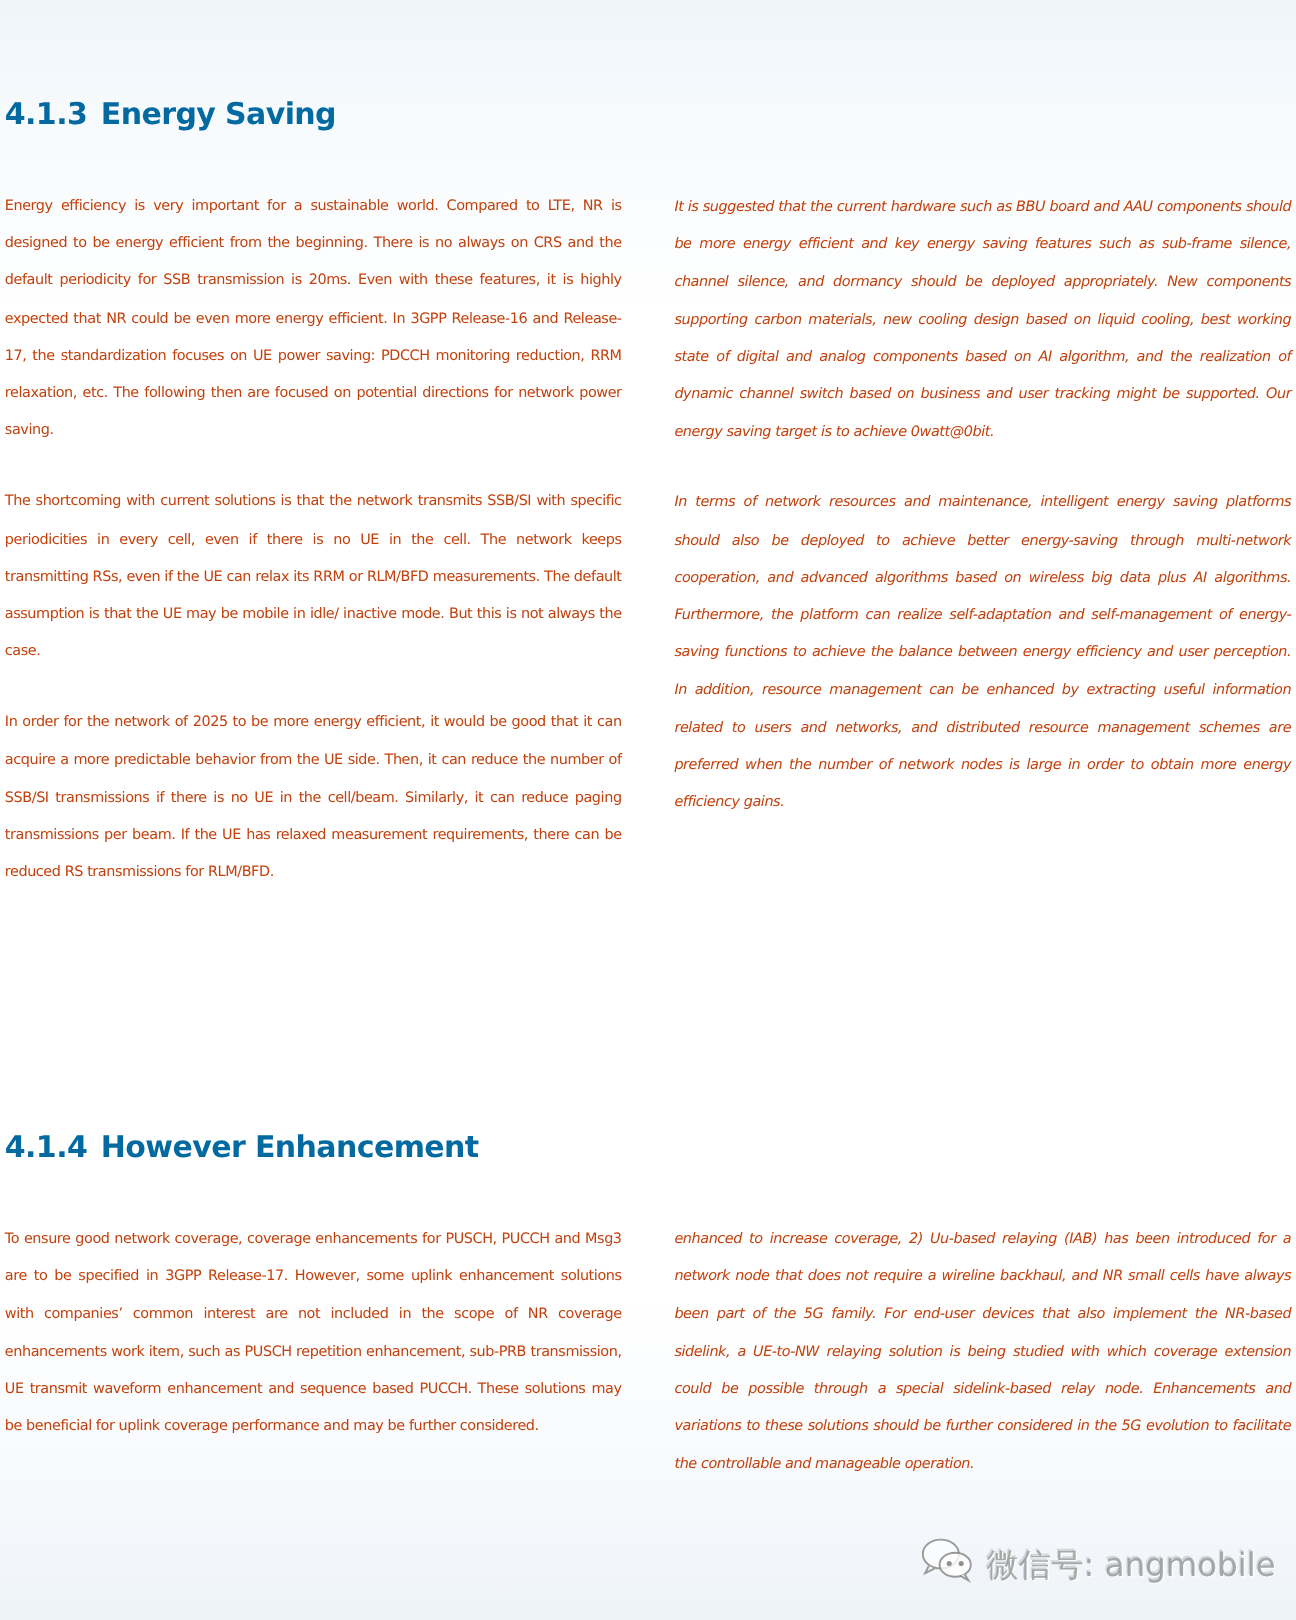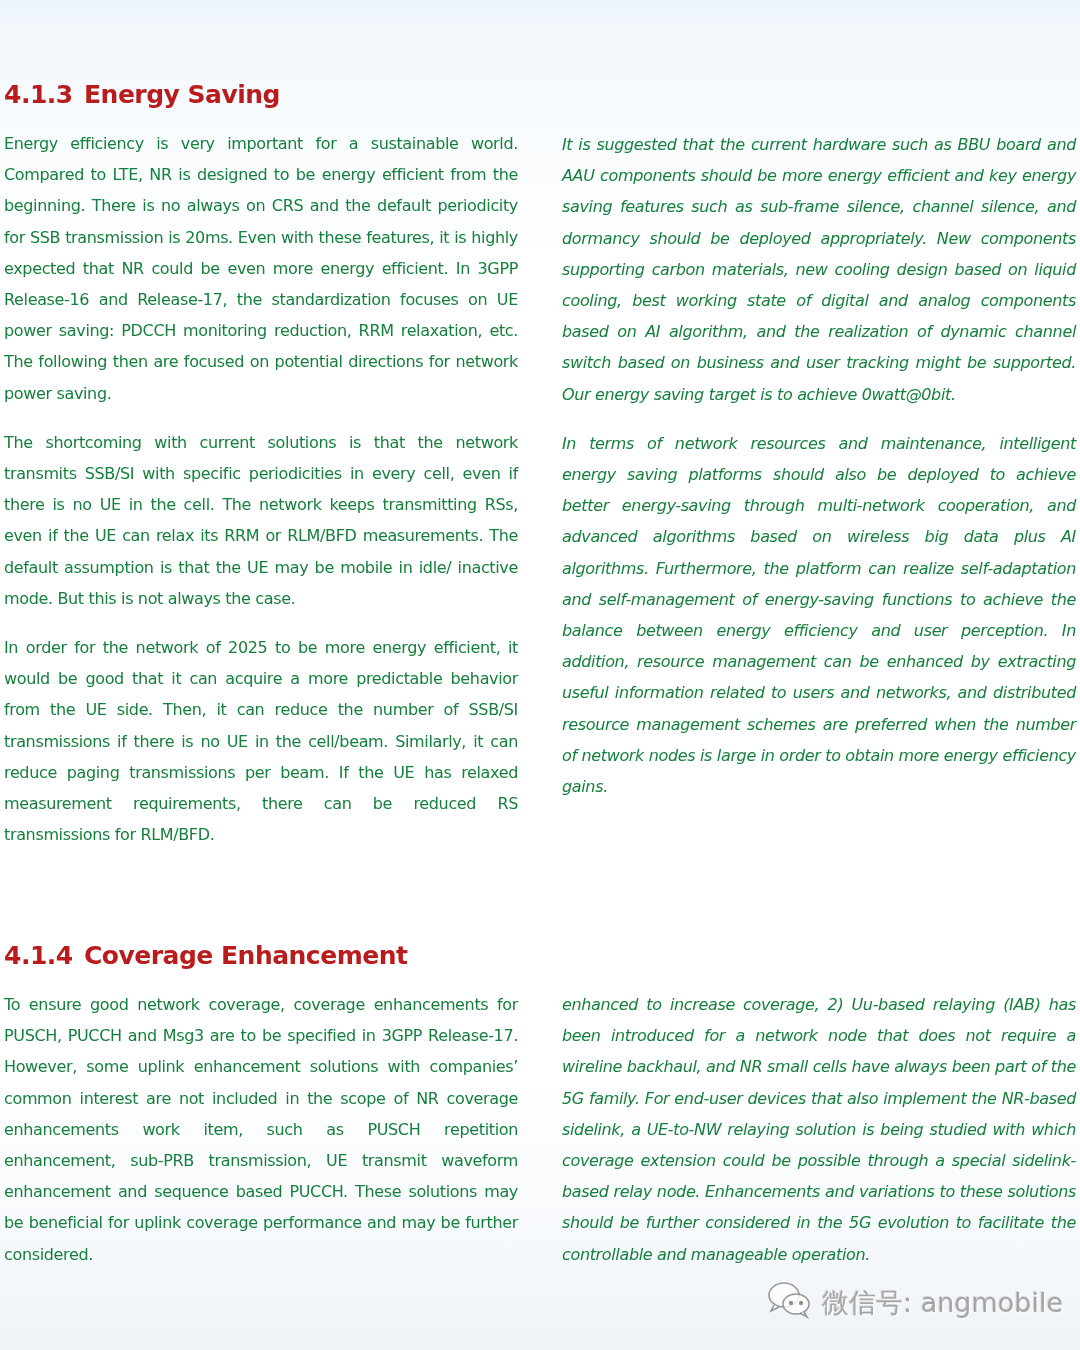"4.1.3 Energy Saving" .section-heading { color: #b91c1c -> #0369a1 }
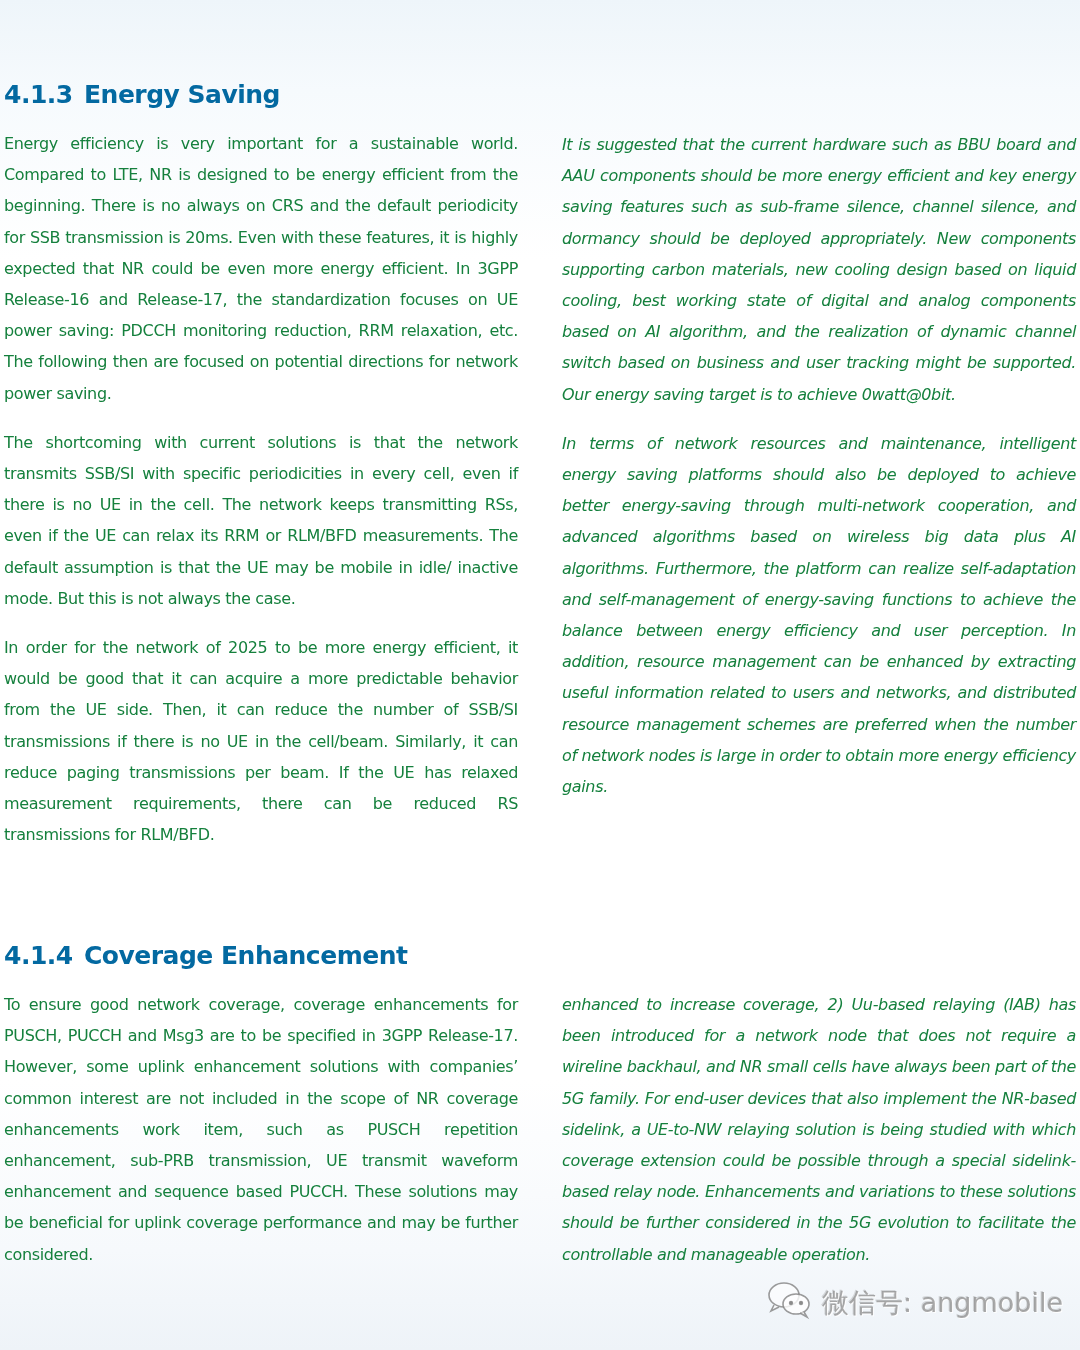"Energy efficiency is very important" .para { color: #15803d -> #c2410c; font-size: 16px -> 12px; margin-top: none -> 28px }
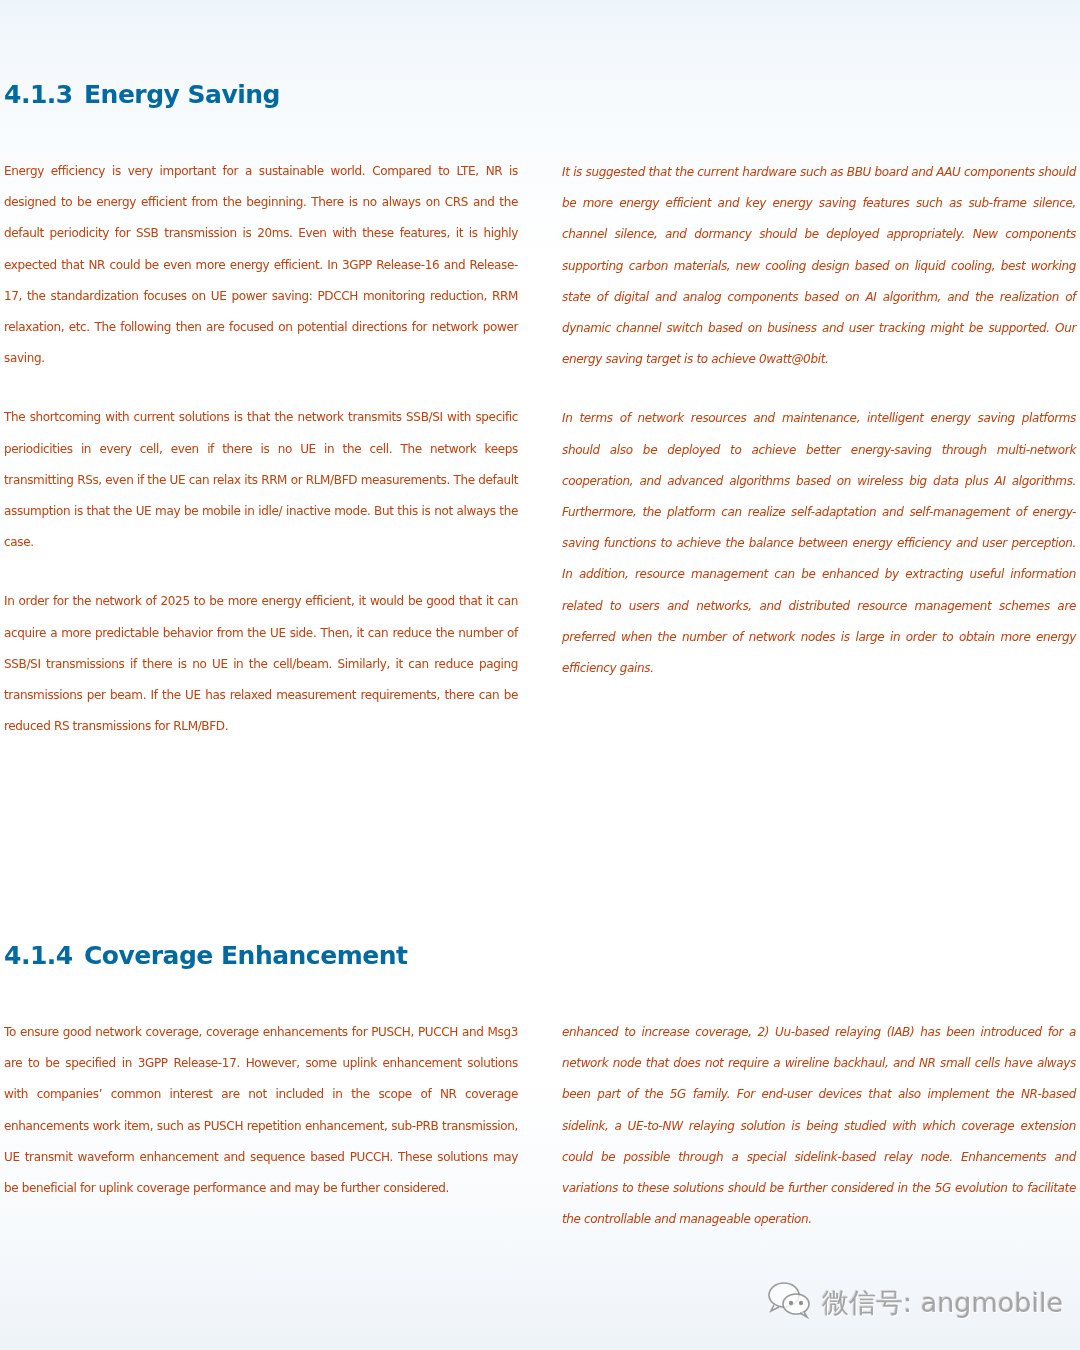"Coverage Enhancement" span { text: Coverage -> However }
